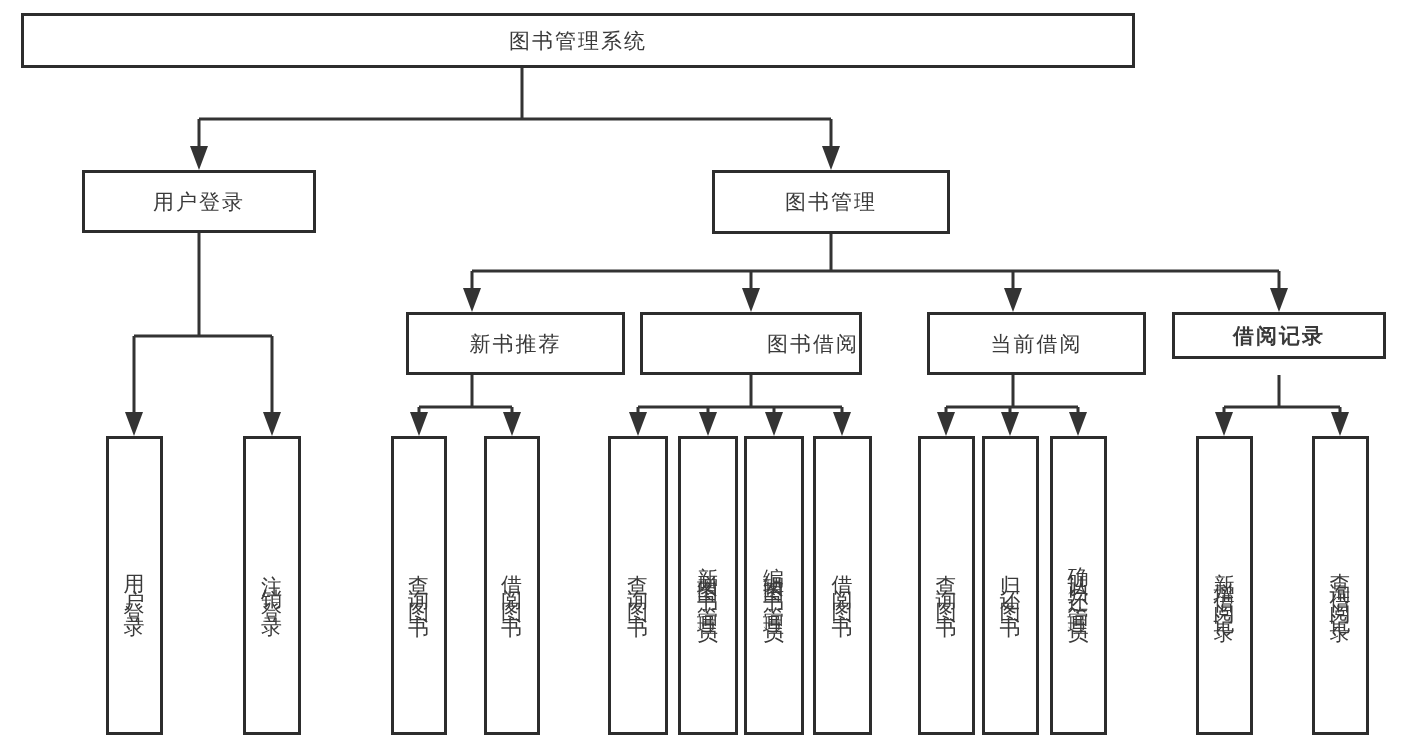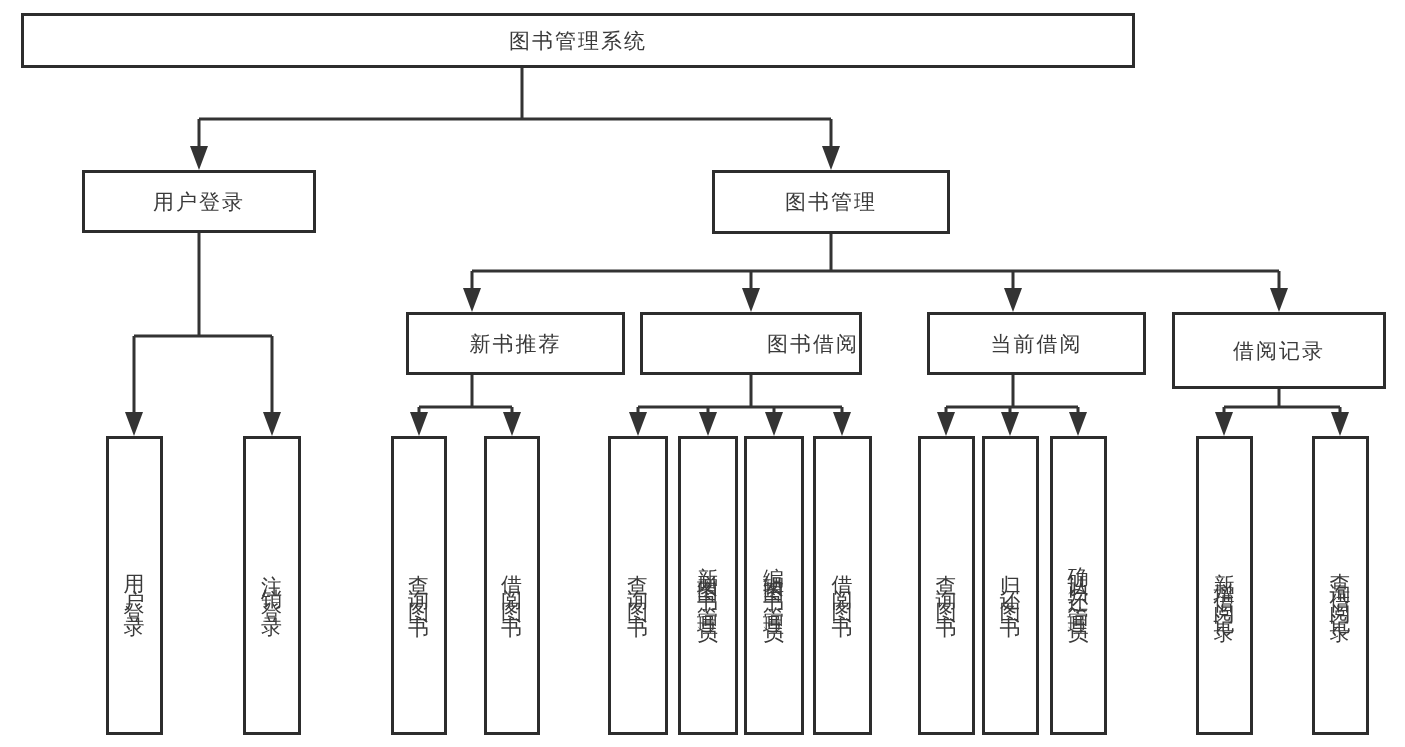"借阅记录" #n-borrow-record { font-weight: none -> bold; height: 77px -> 47px }
